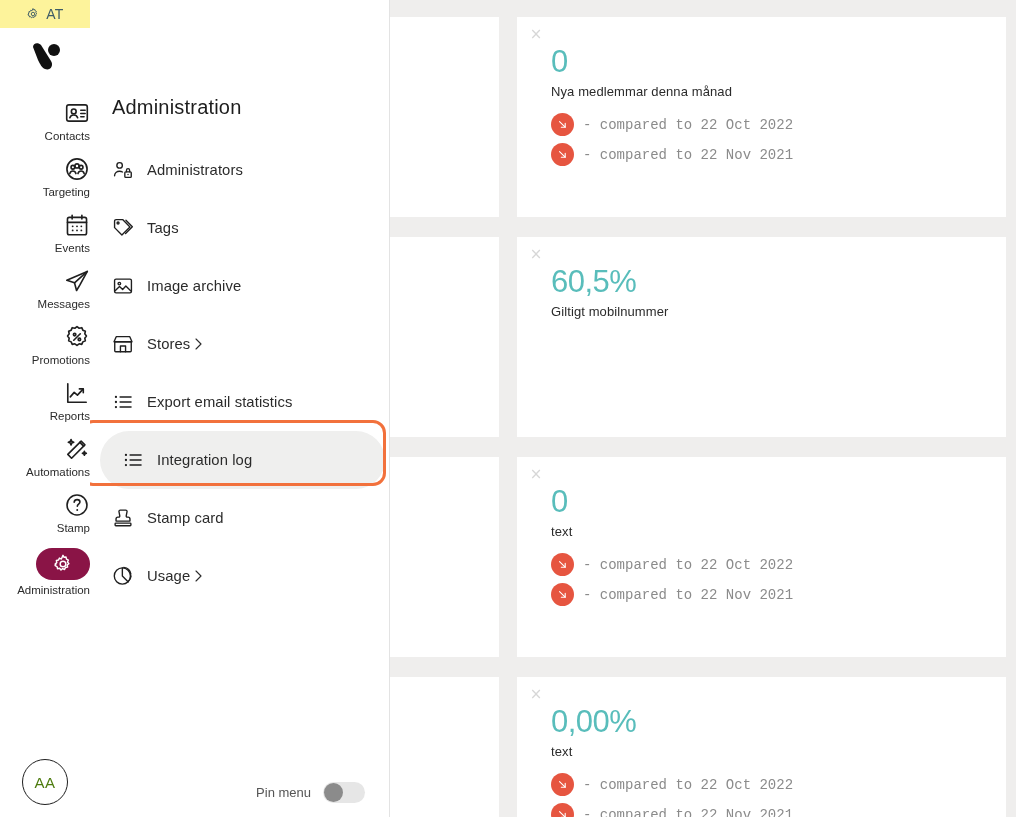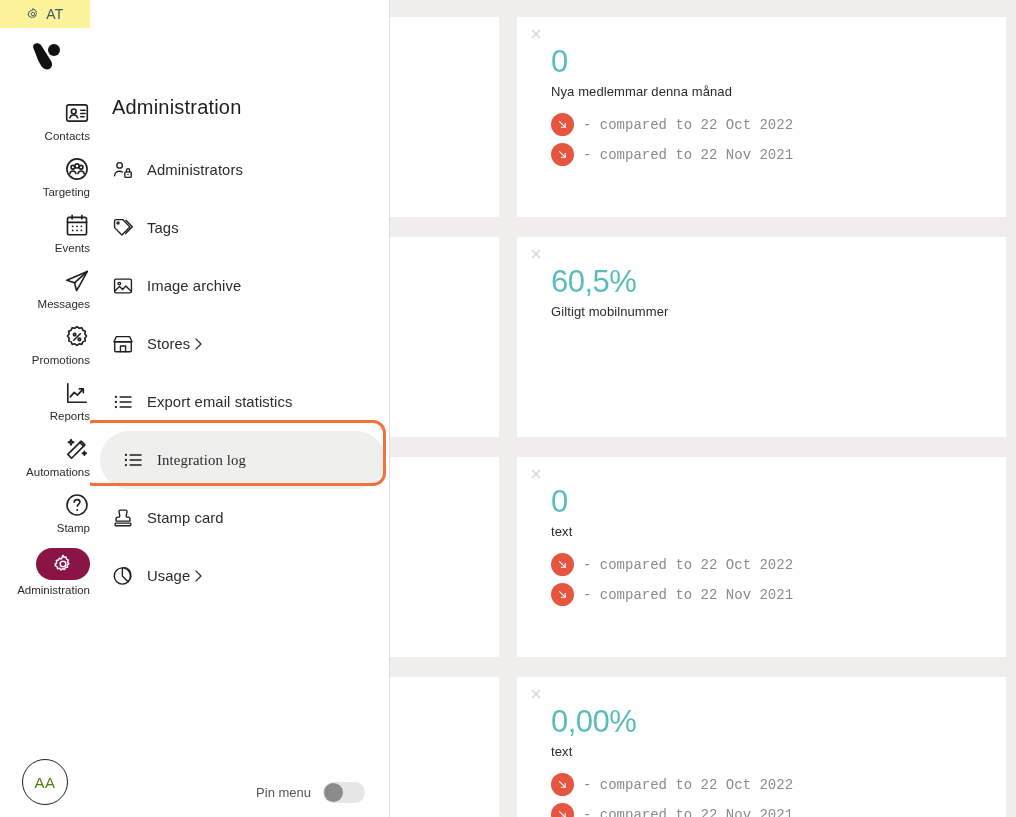"Integration log" .menu-item.selected { font-family: Liberation Serif, serif -> none }
